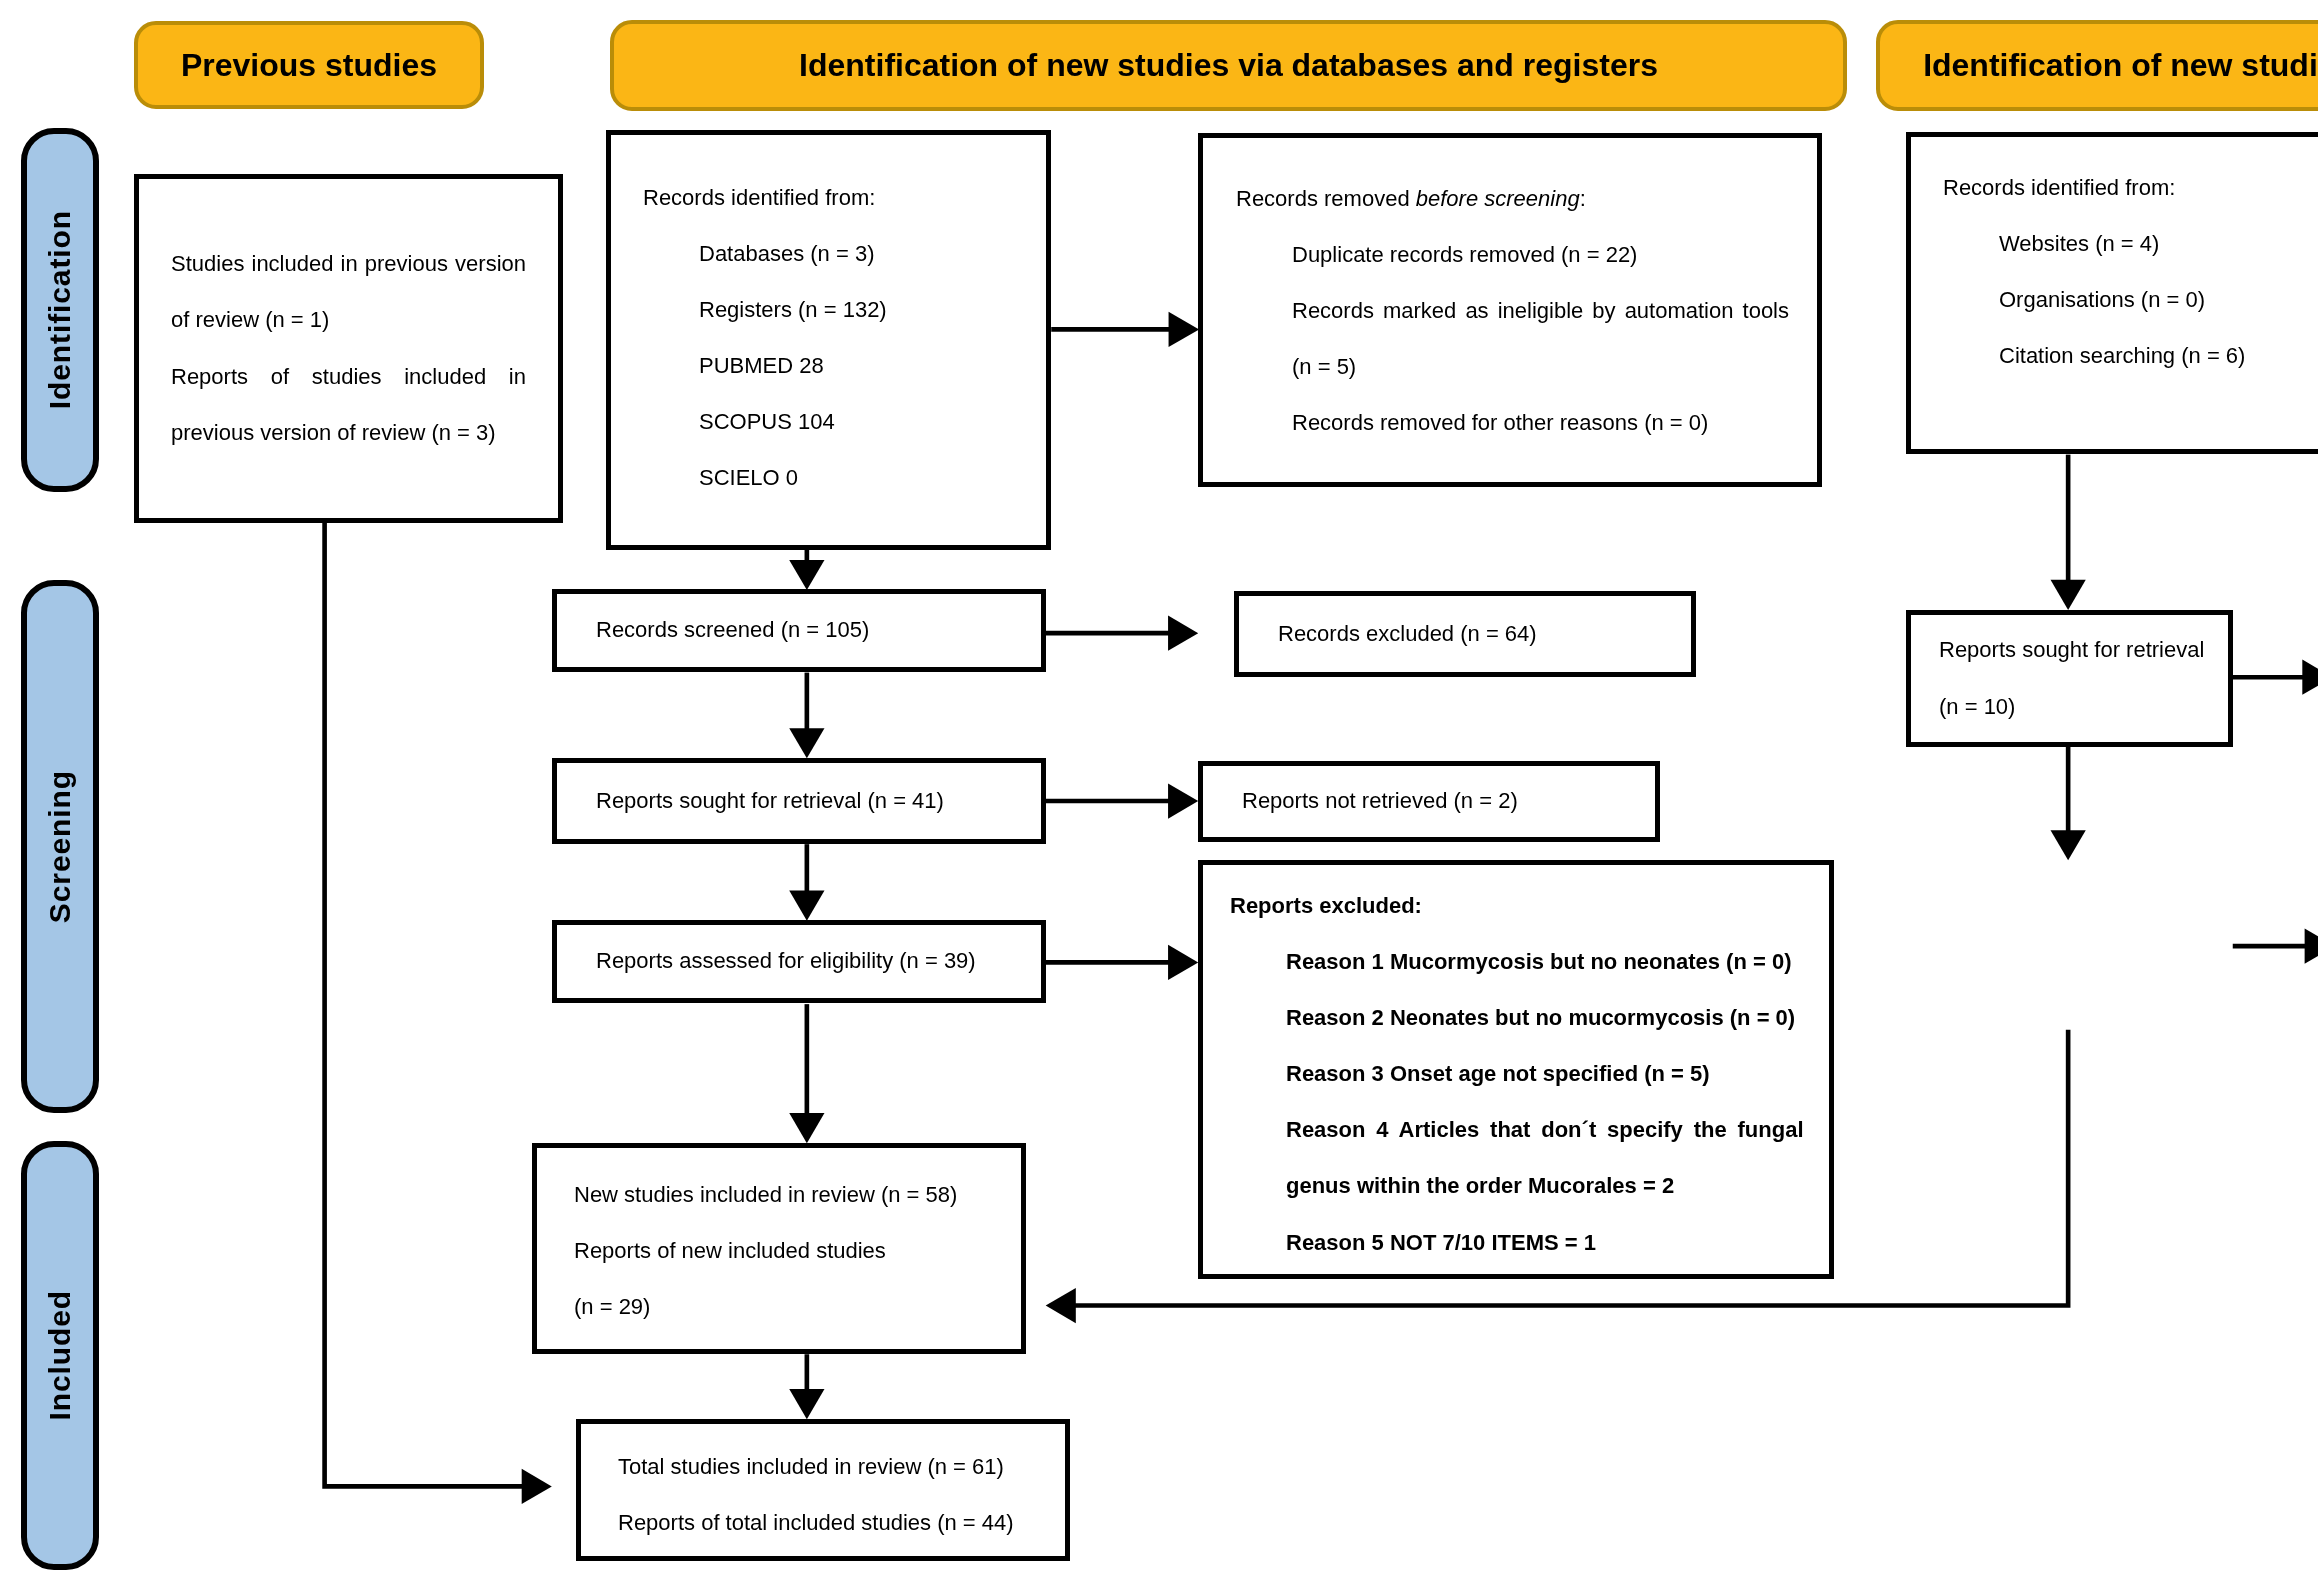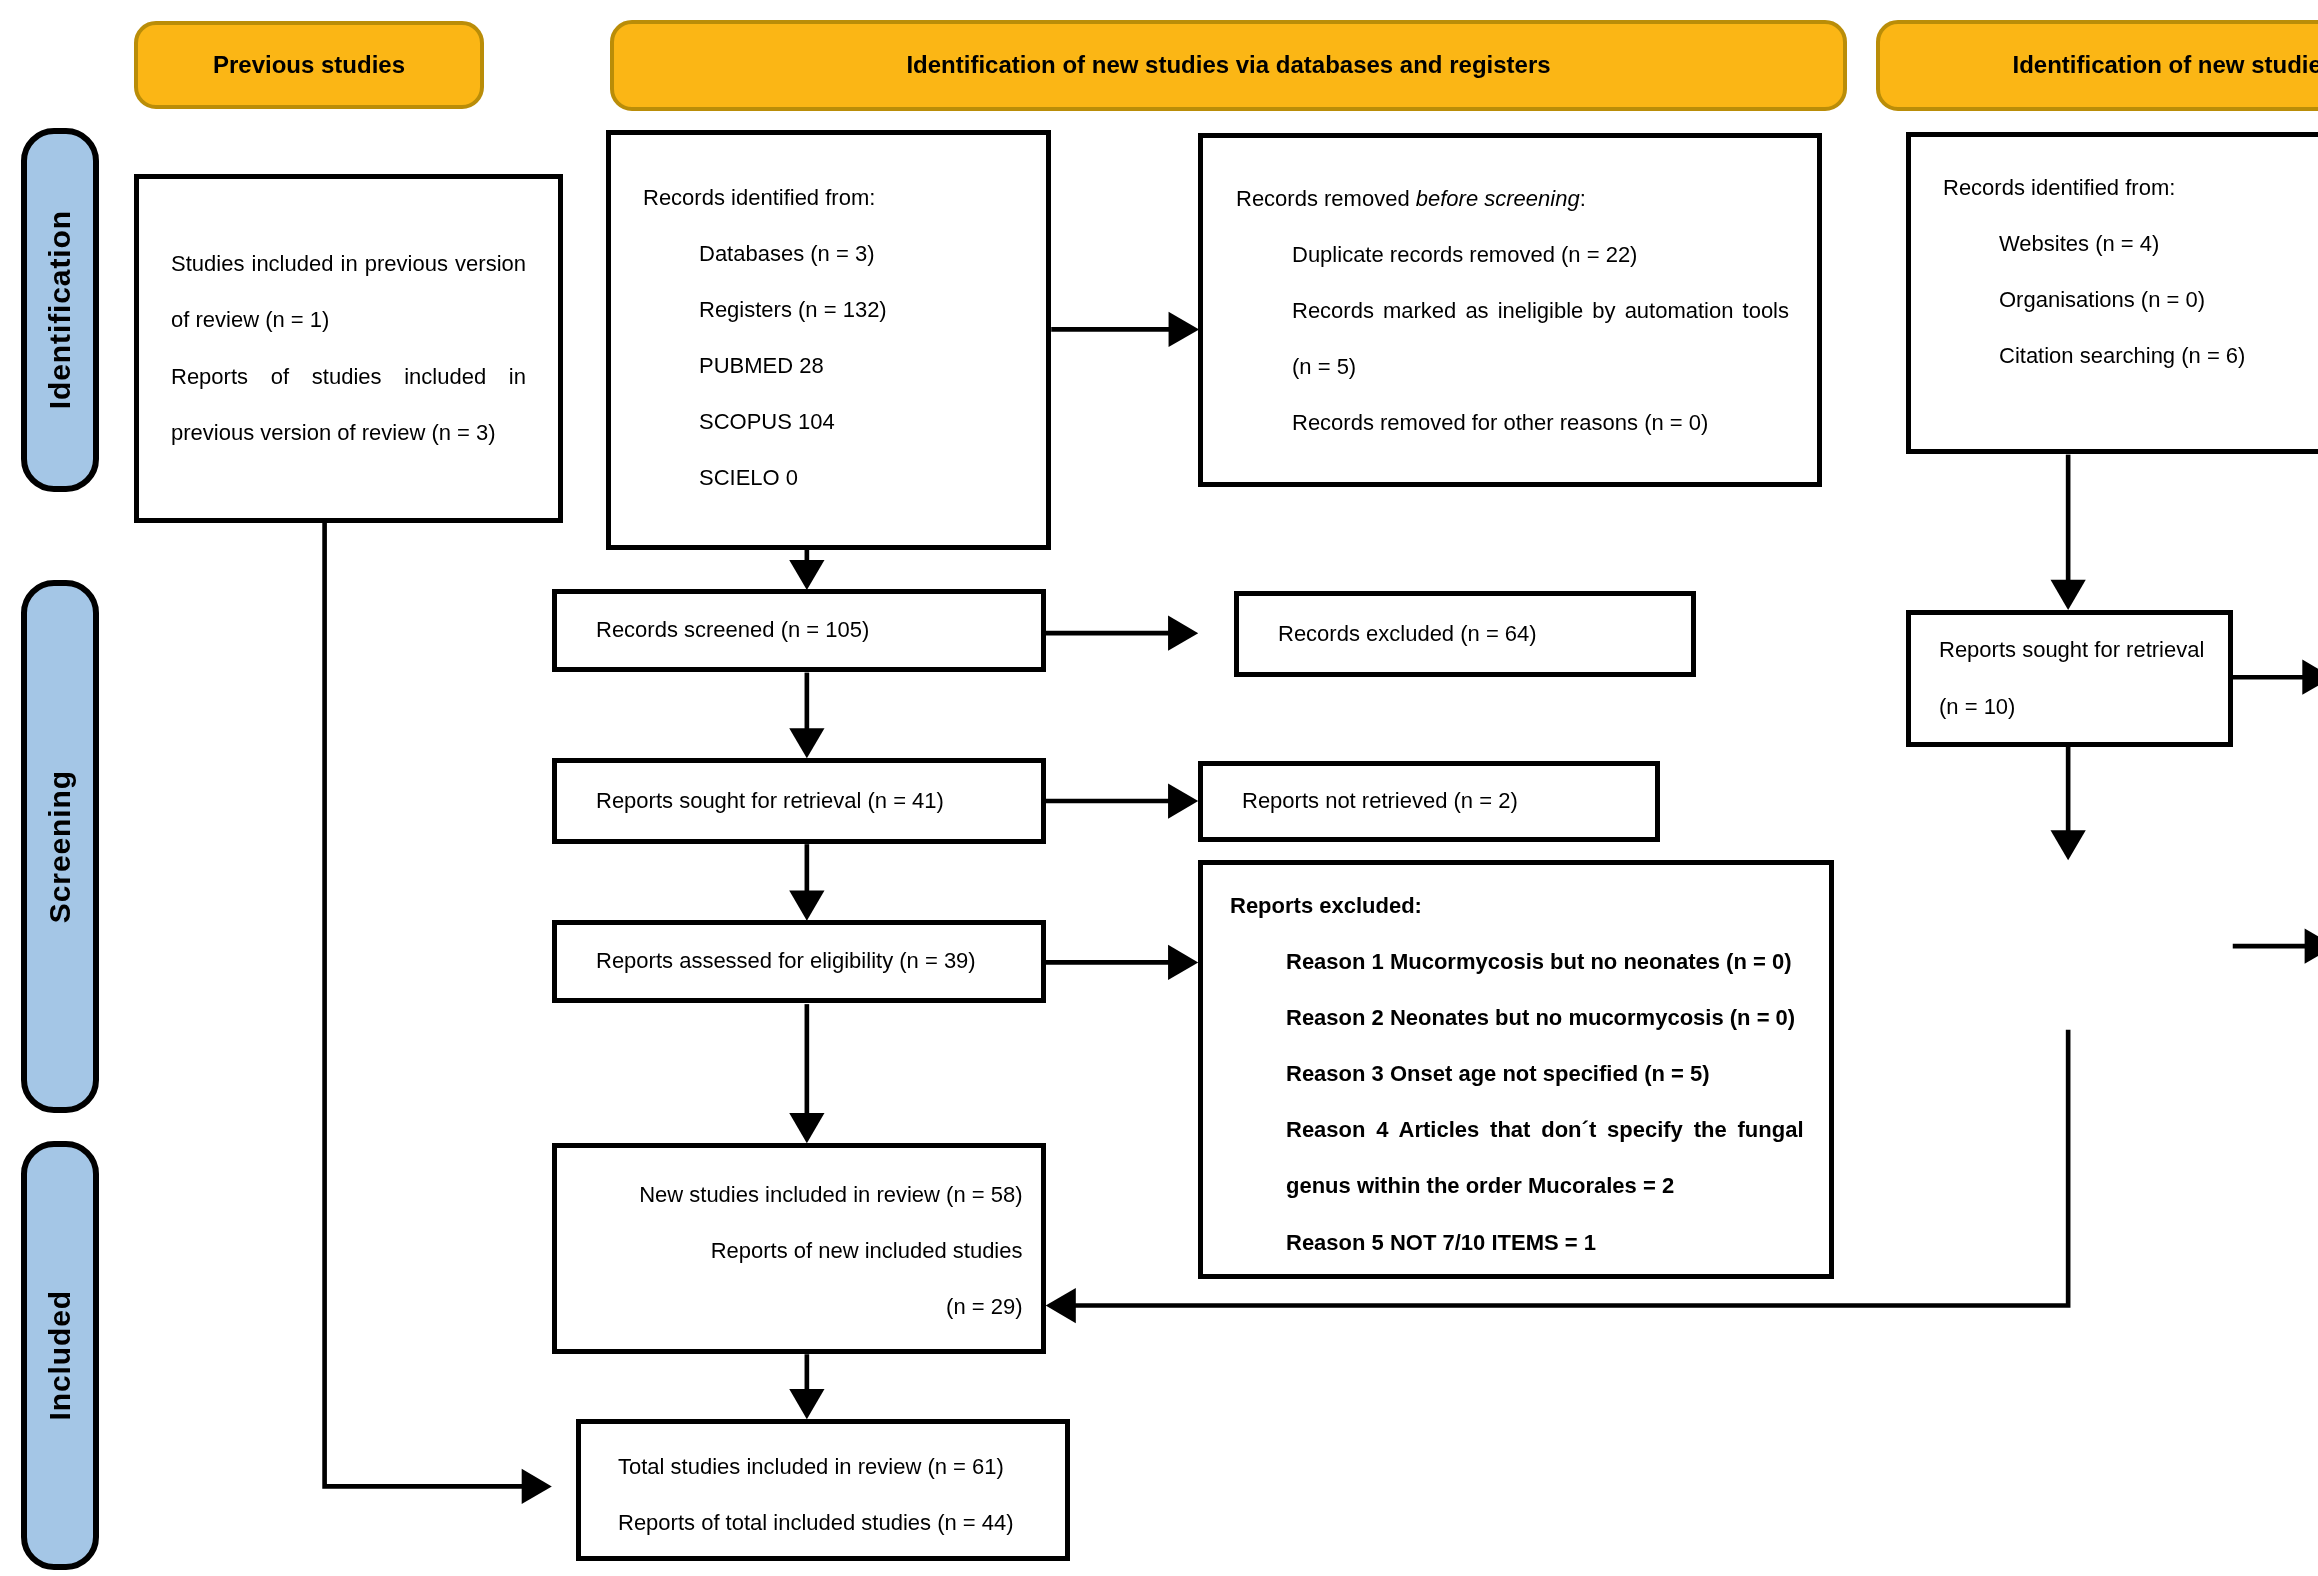"Previous studies" .header { font-size: 24px -> 32px }
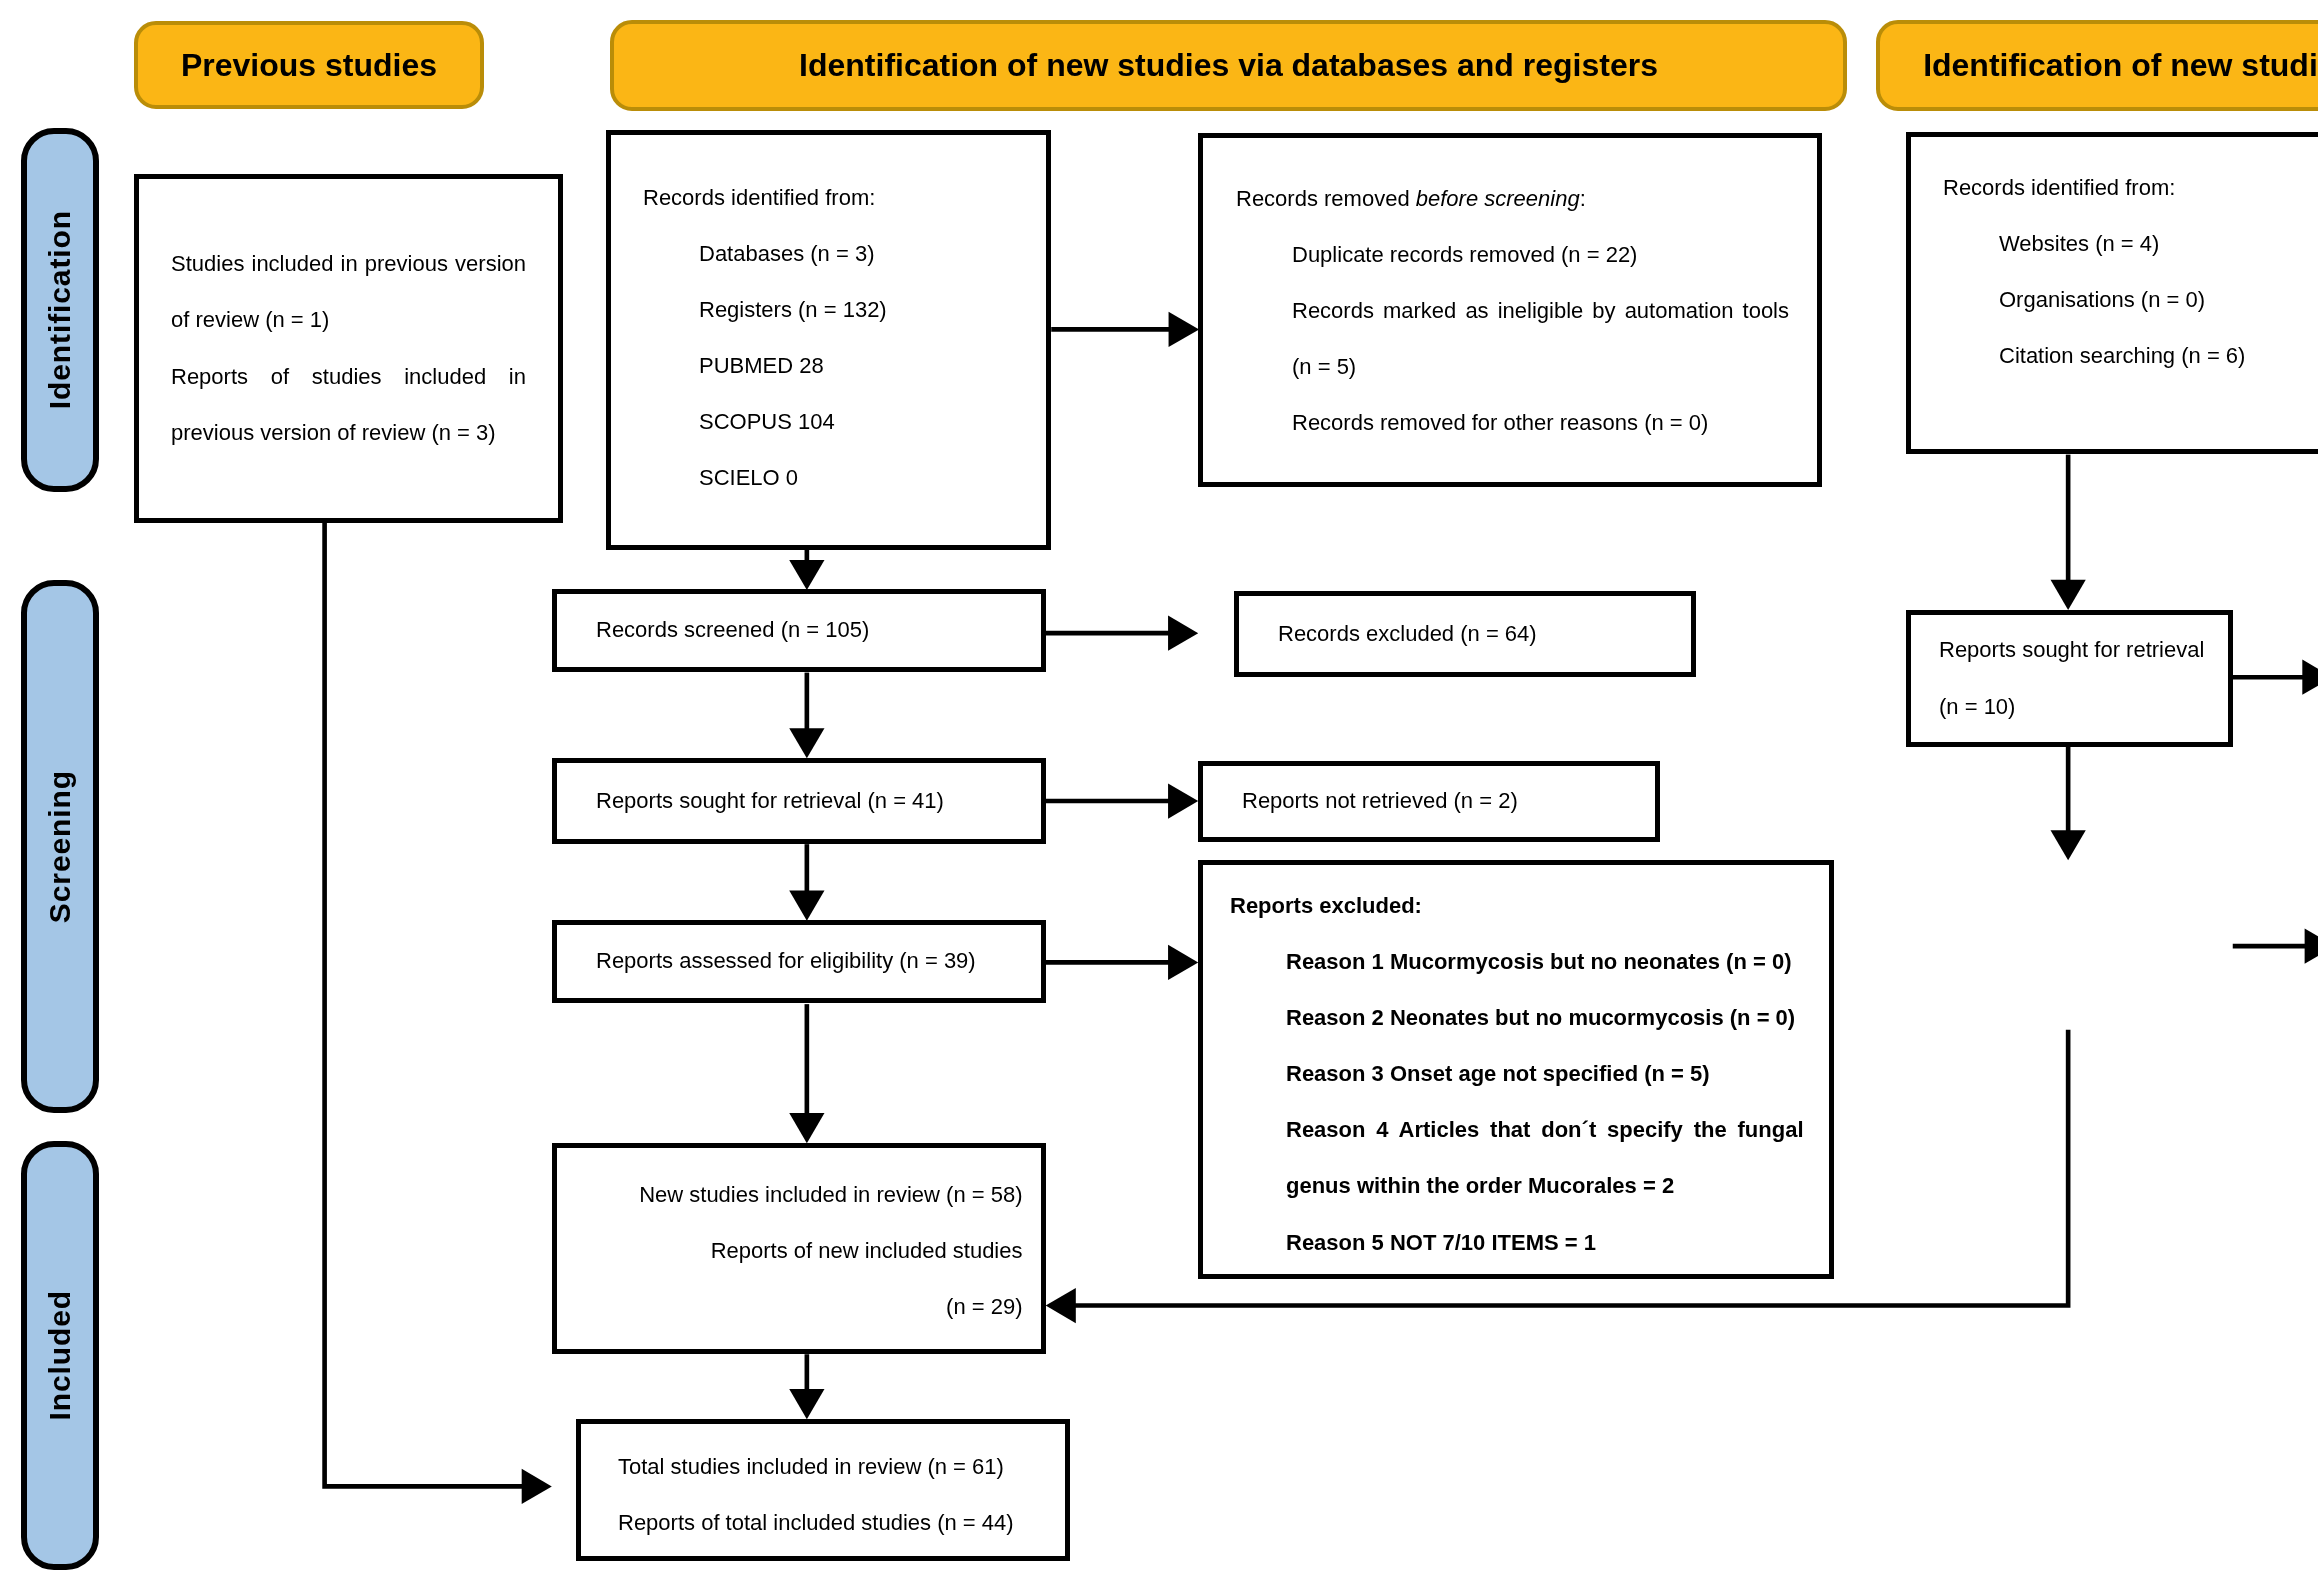"New studies included in review" div.box { left: 552px -> 532px; text-align: right -> none }
